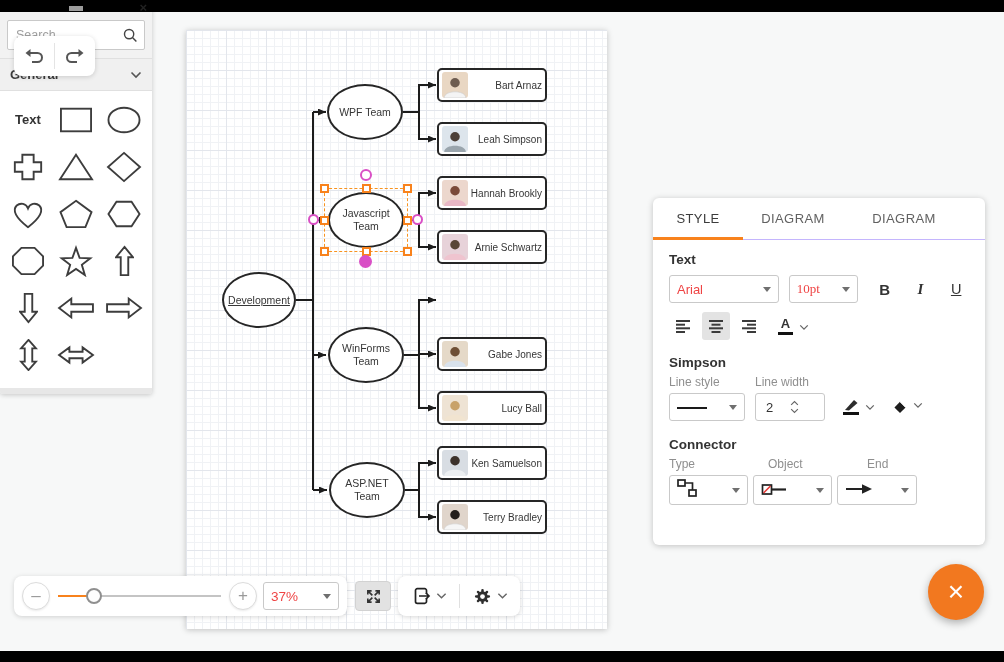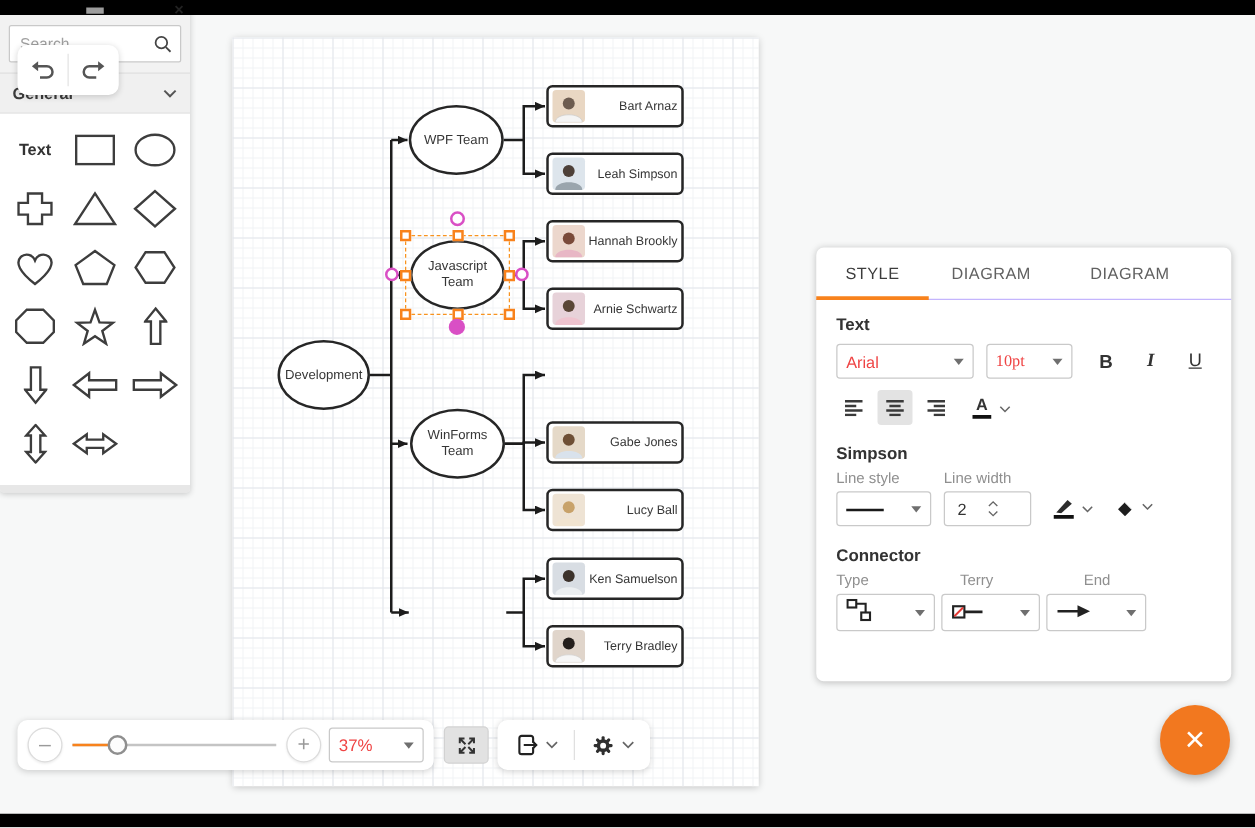"Development" div.node-ellipse { text-decoration: none -> underline }
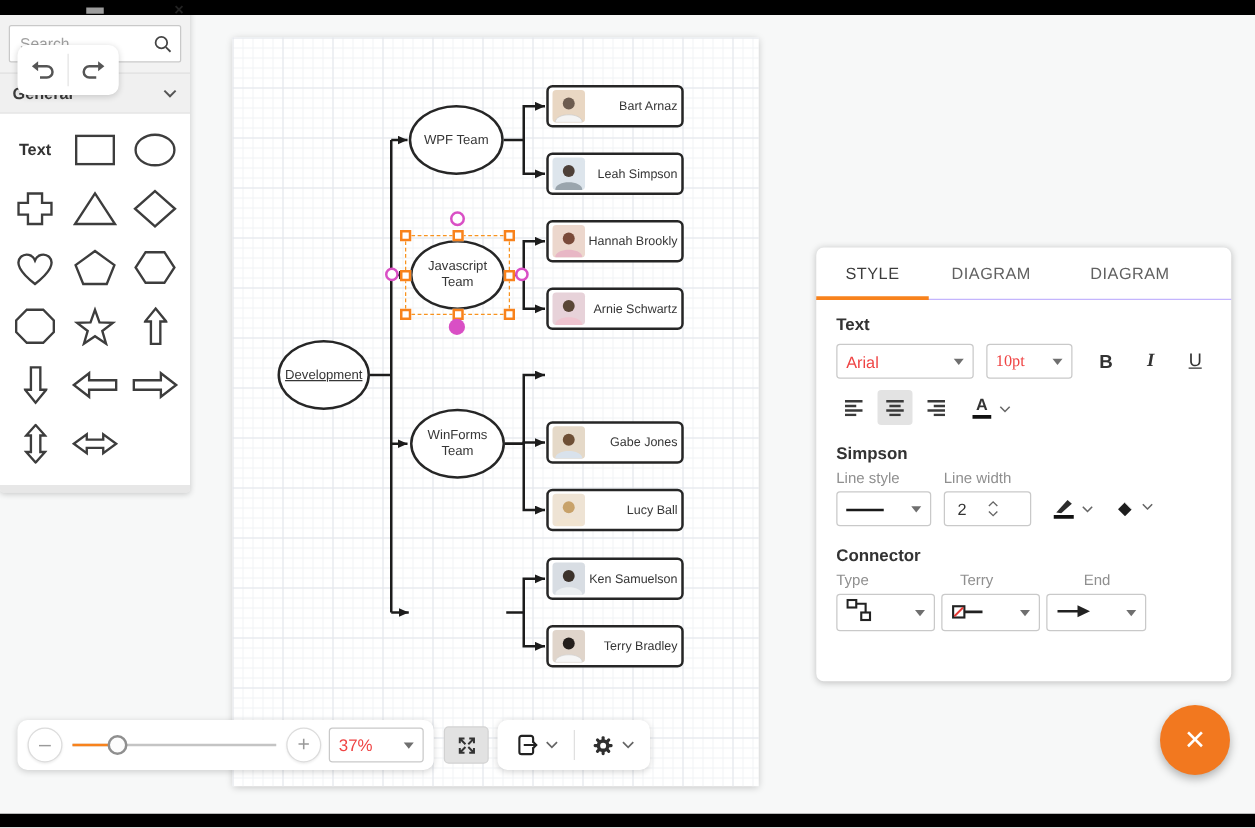"Terry" span.field-label { text: Terry -> Object }
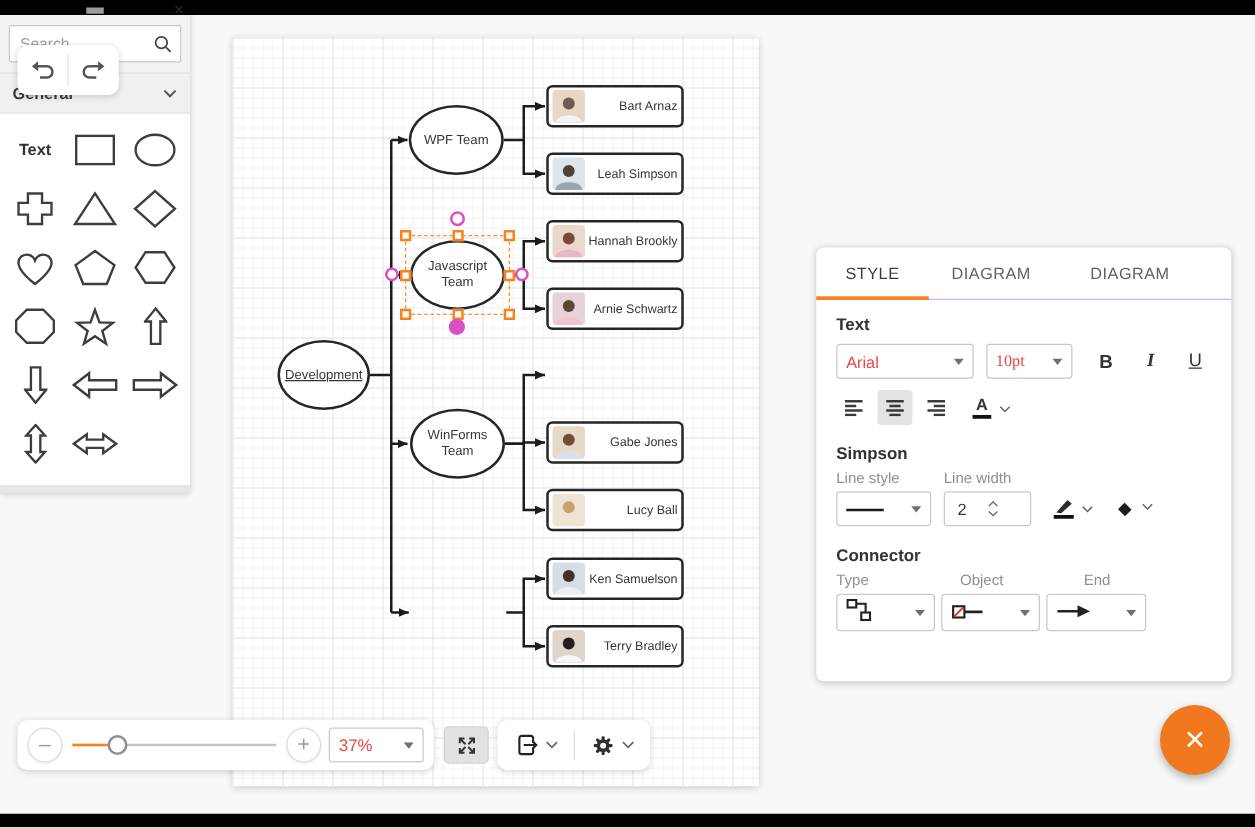"ASP.NET Team" div.node-ellipse { html: none -> <div>ASP.NET Team</div> }
